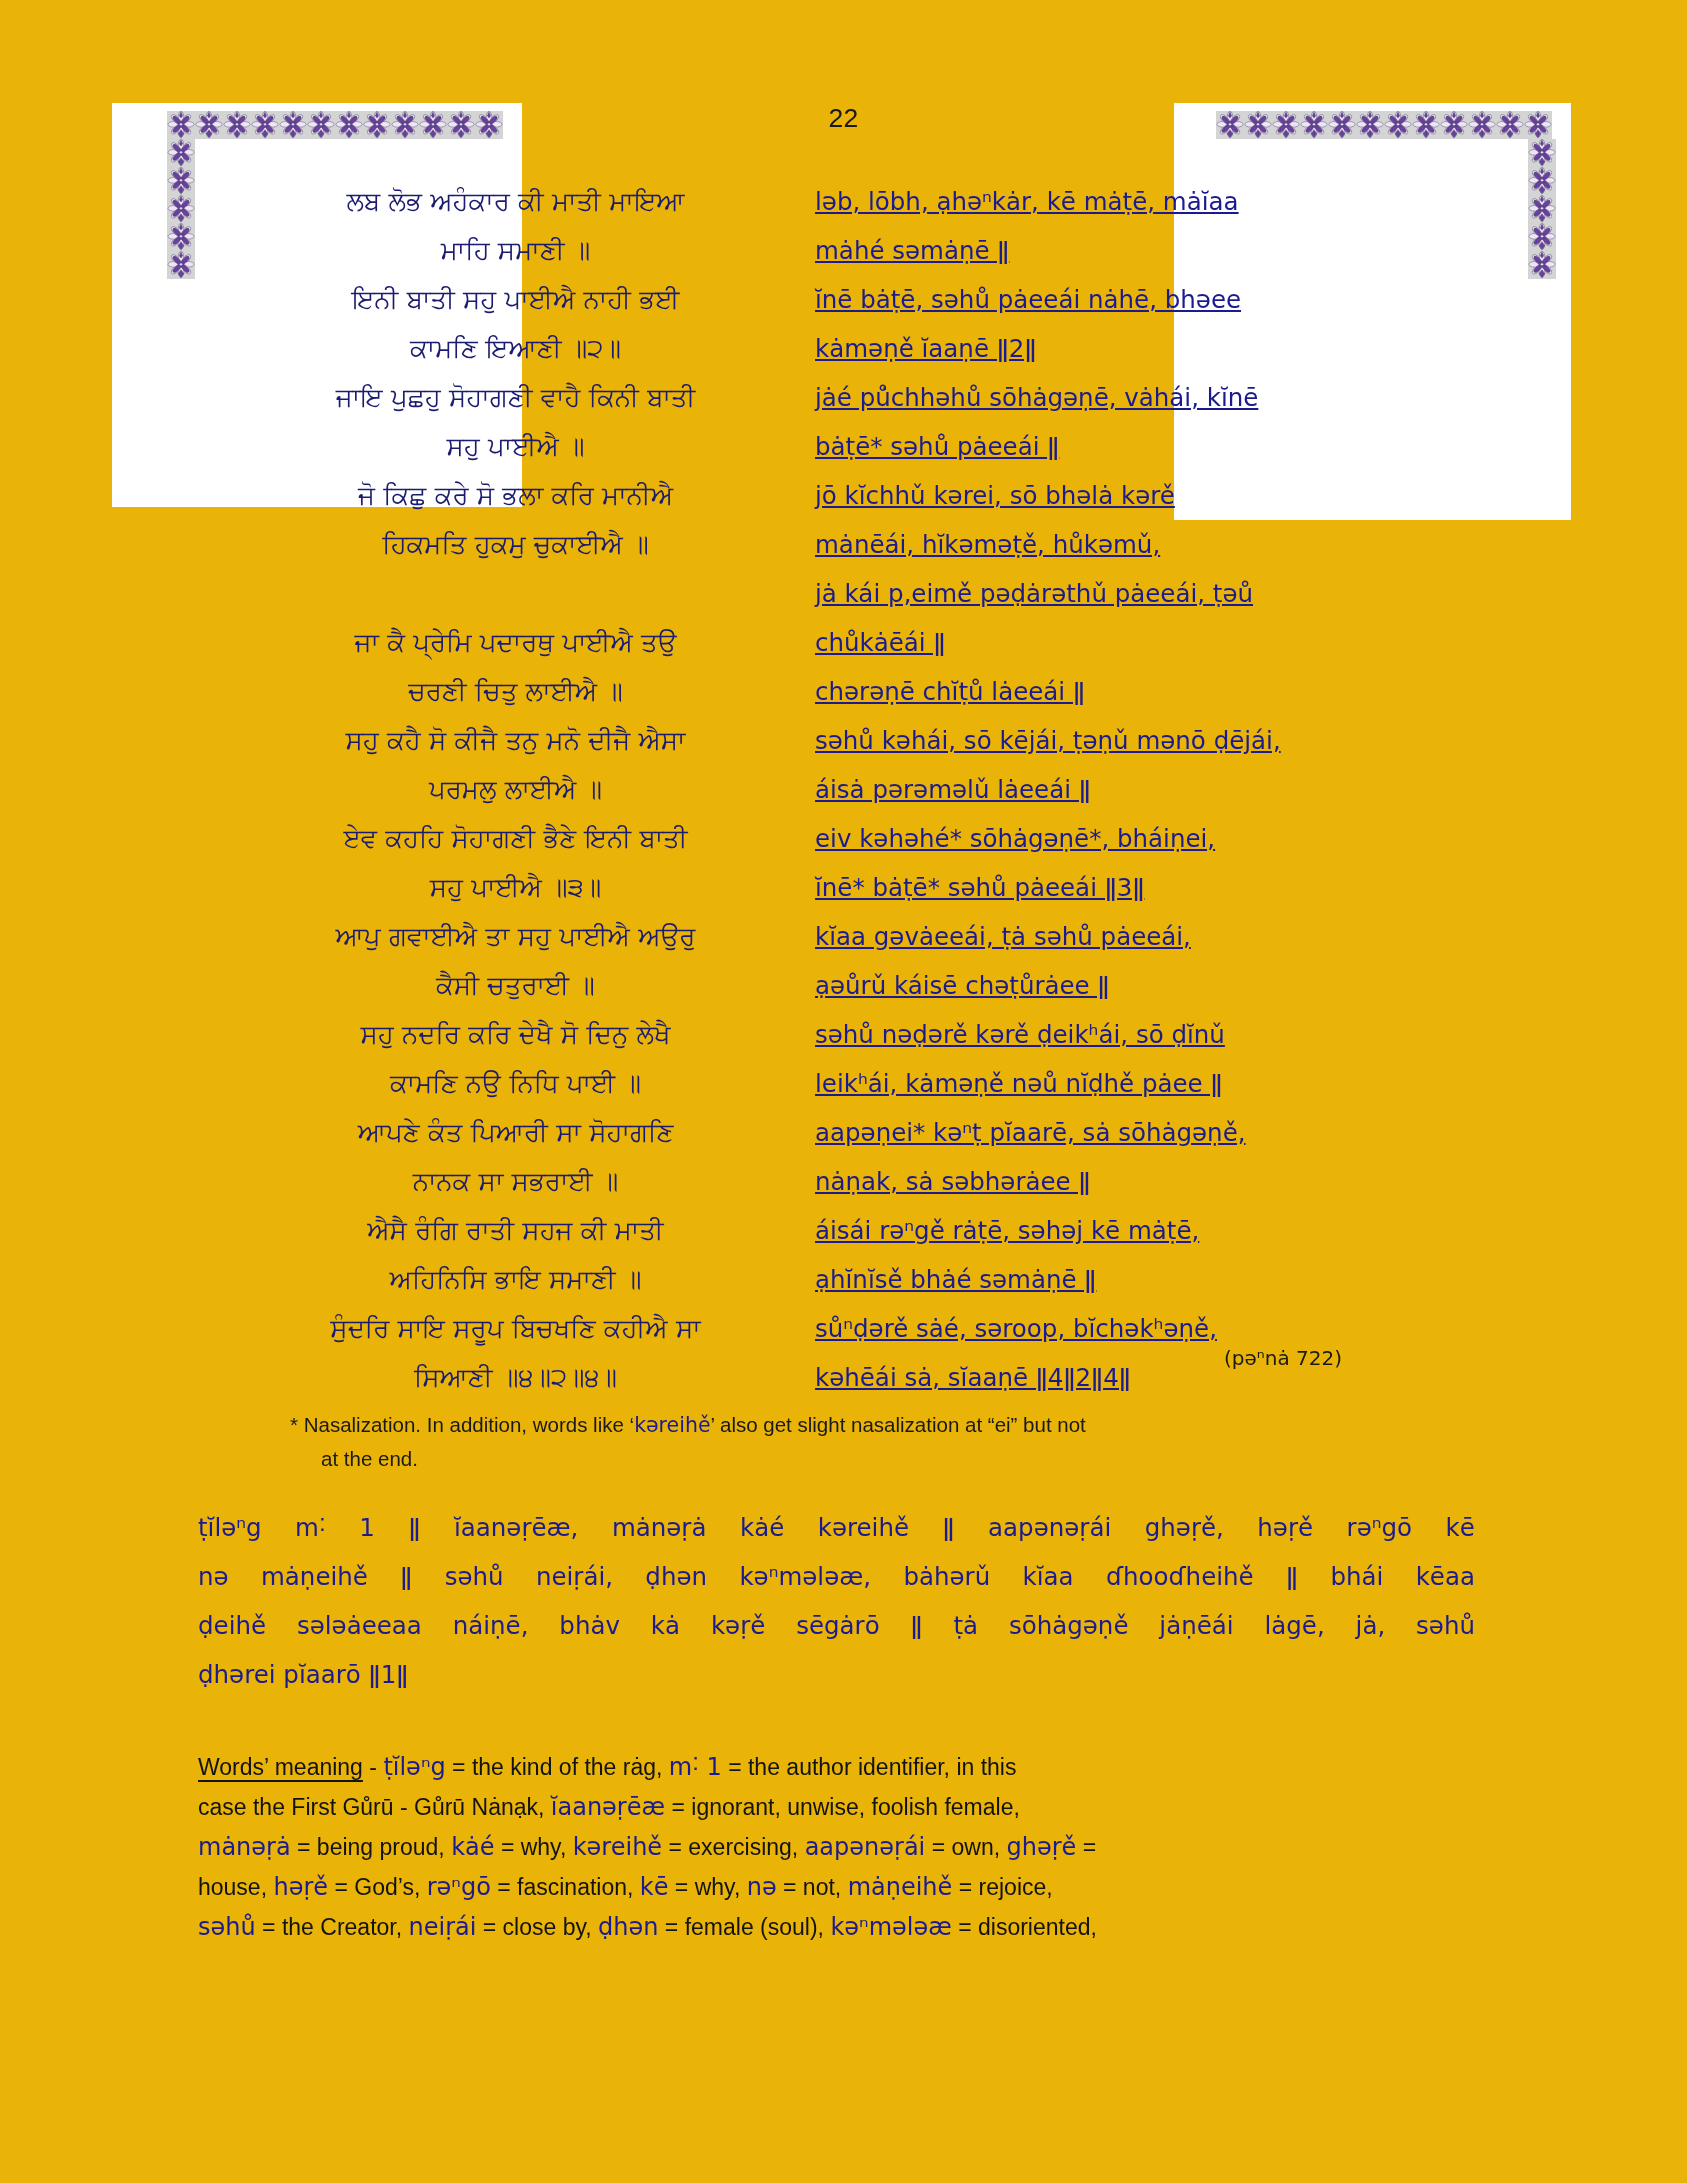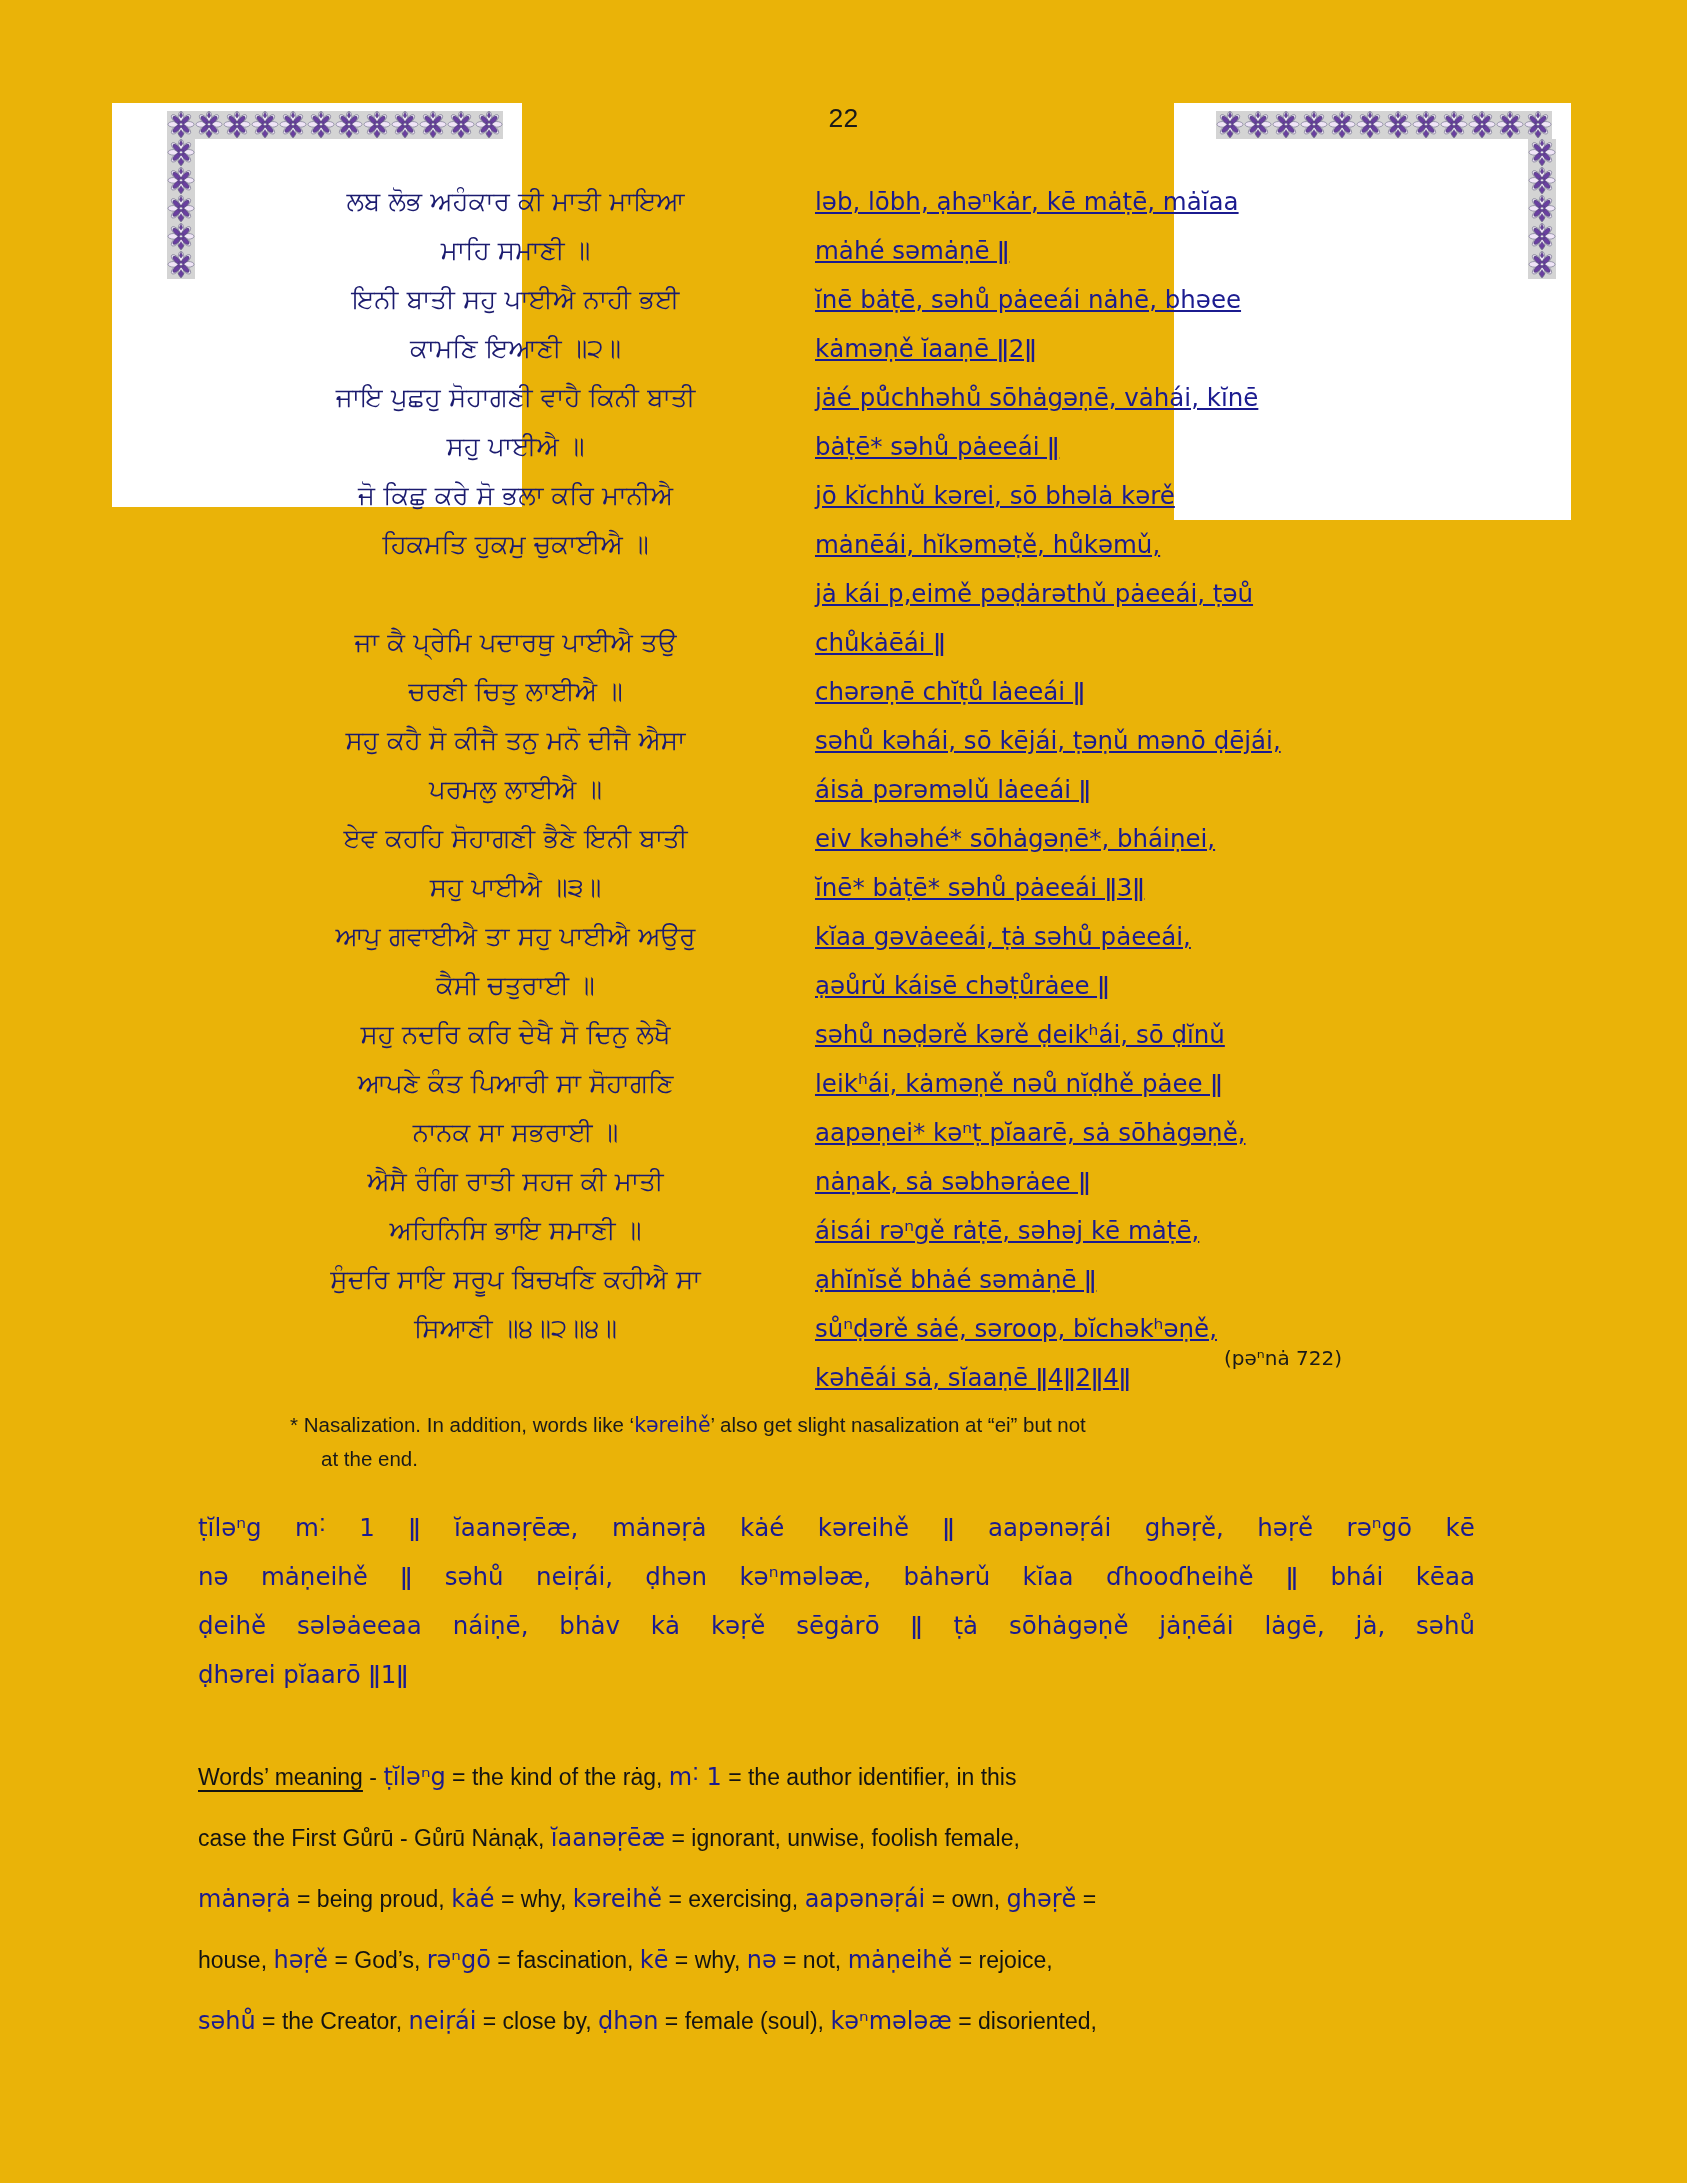"ਕਾਮਣਿ ਨਉ ਨਿਧਿ ਪਾਈ ॥" div.gur-line { html: none -> <div>ਕਾਮਣਿ ਨਉ ਨਿਧਿ ਪਾਈ ॥</div> }
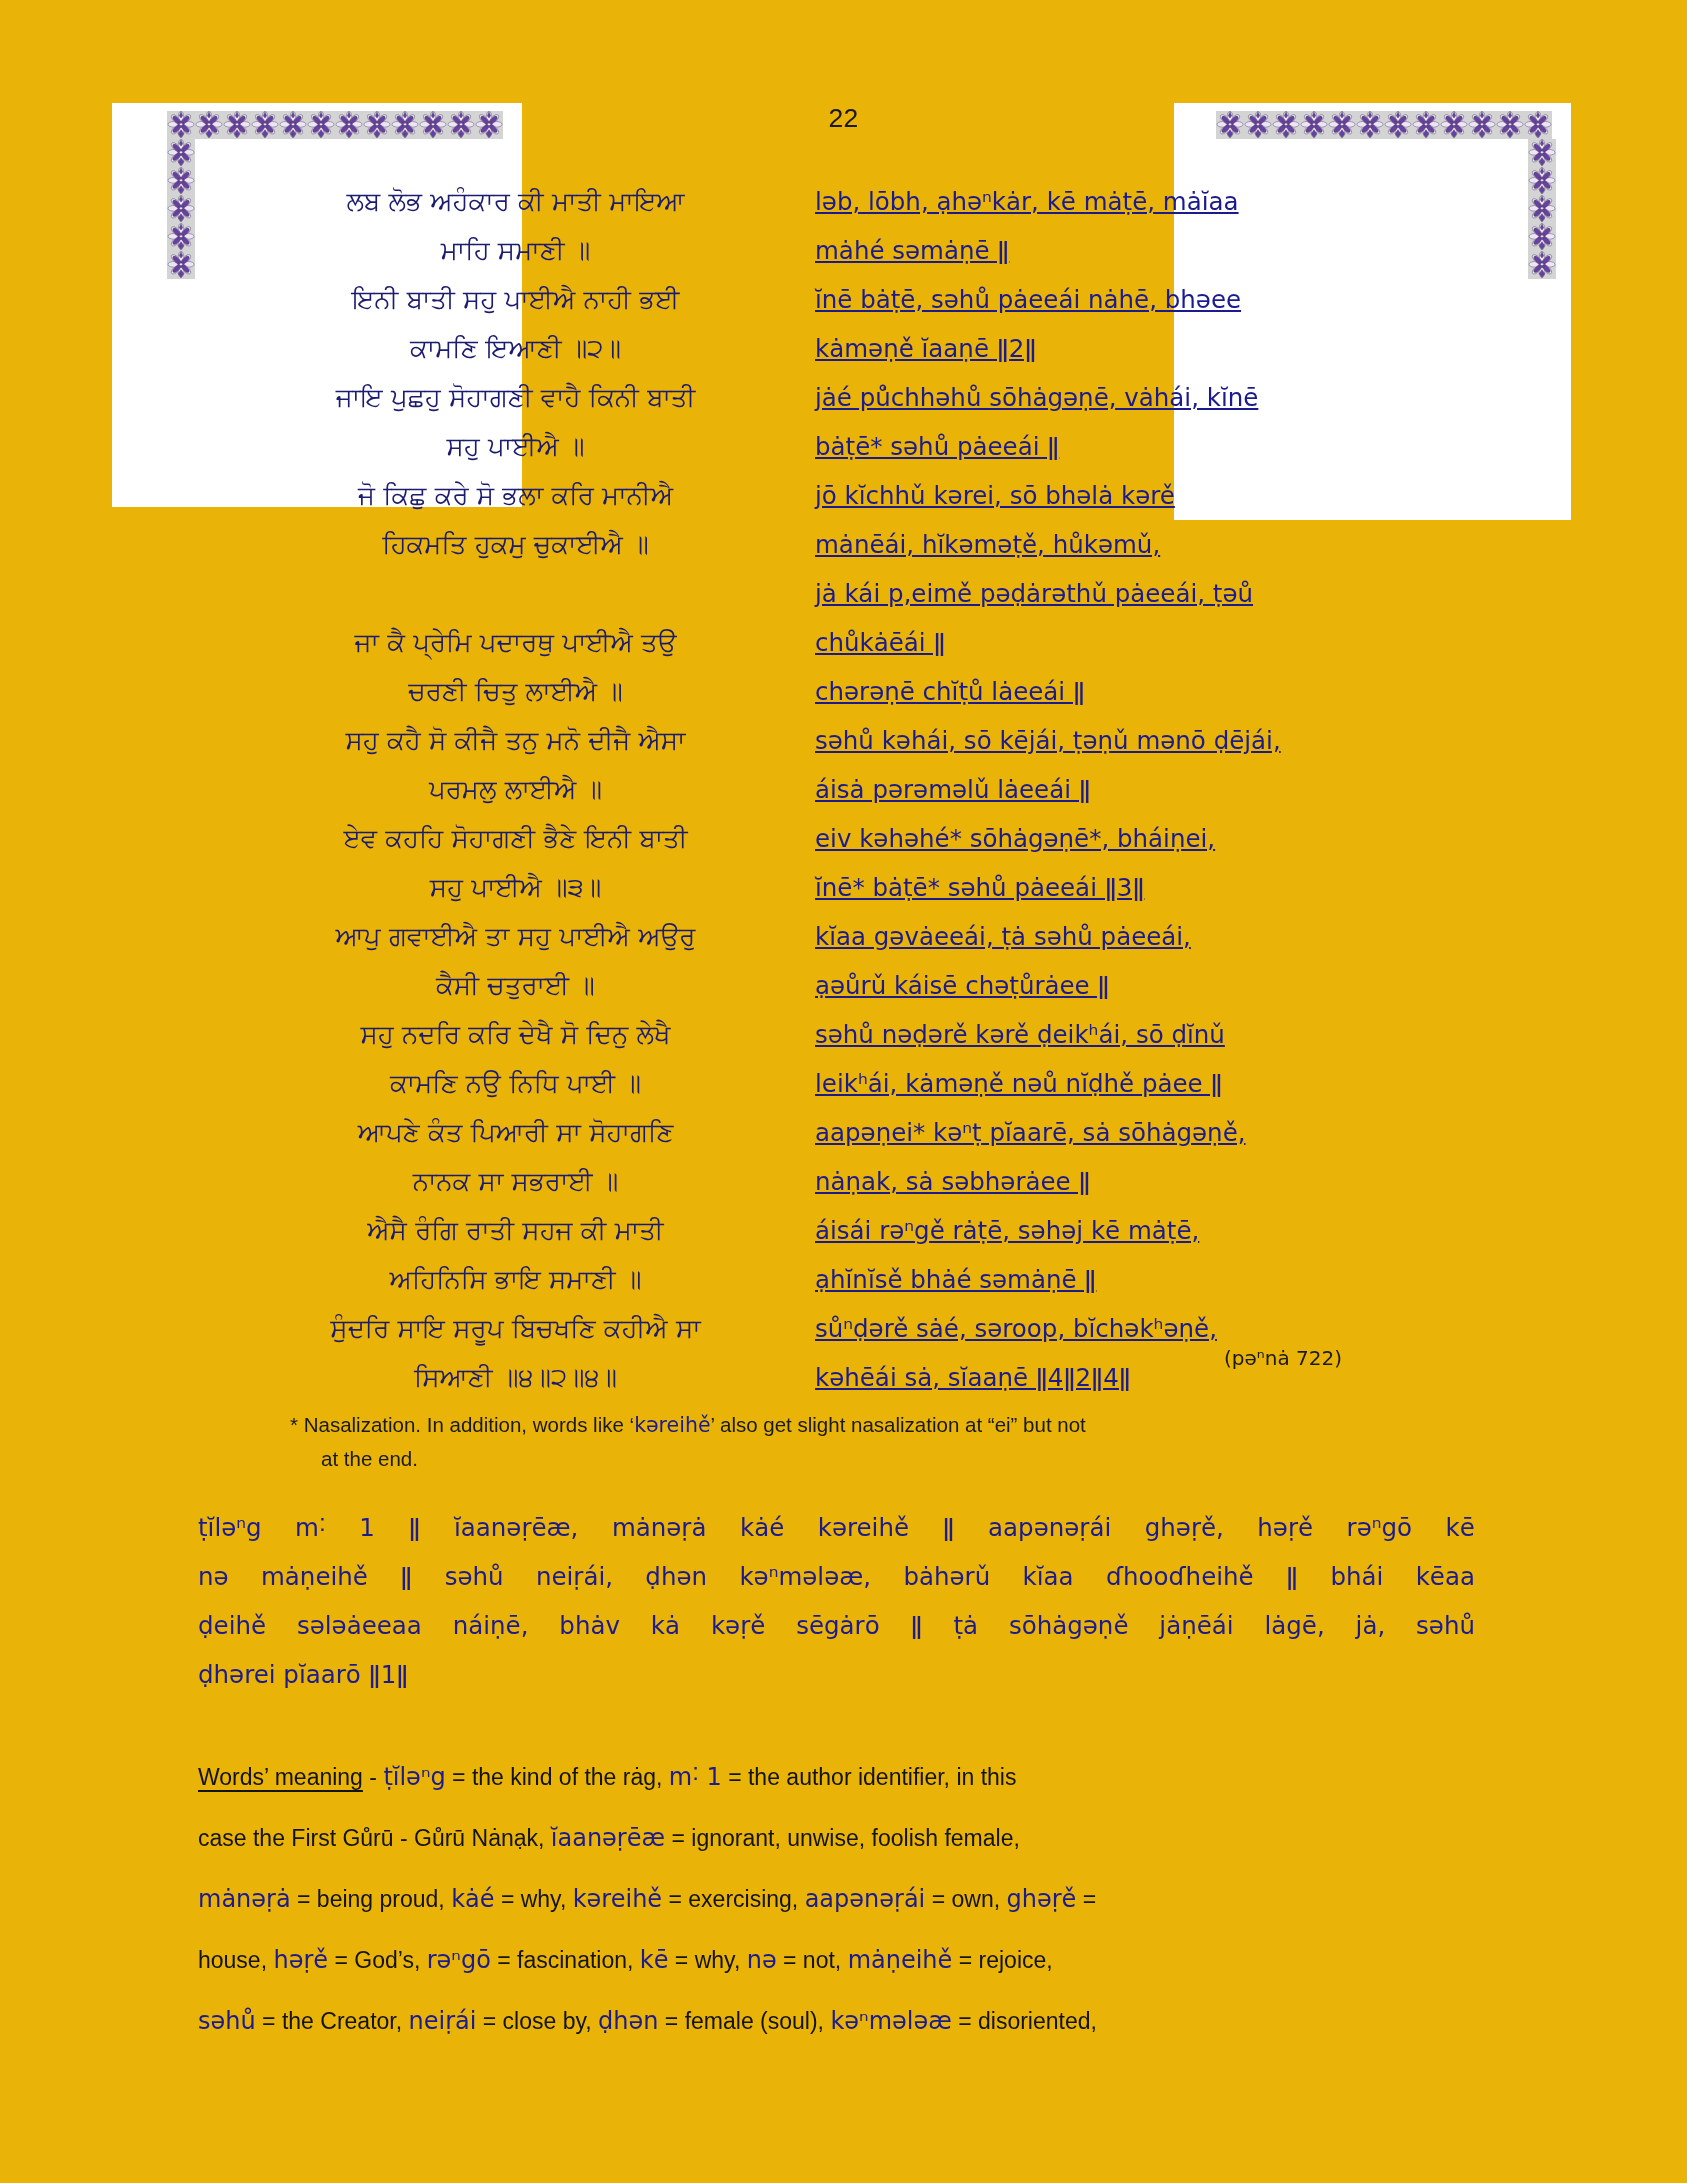"Words’ meaning - ṭĭləⁿg =" .words-meaning { line-height: 61px -> 40px }
